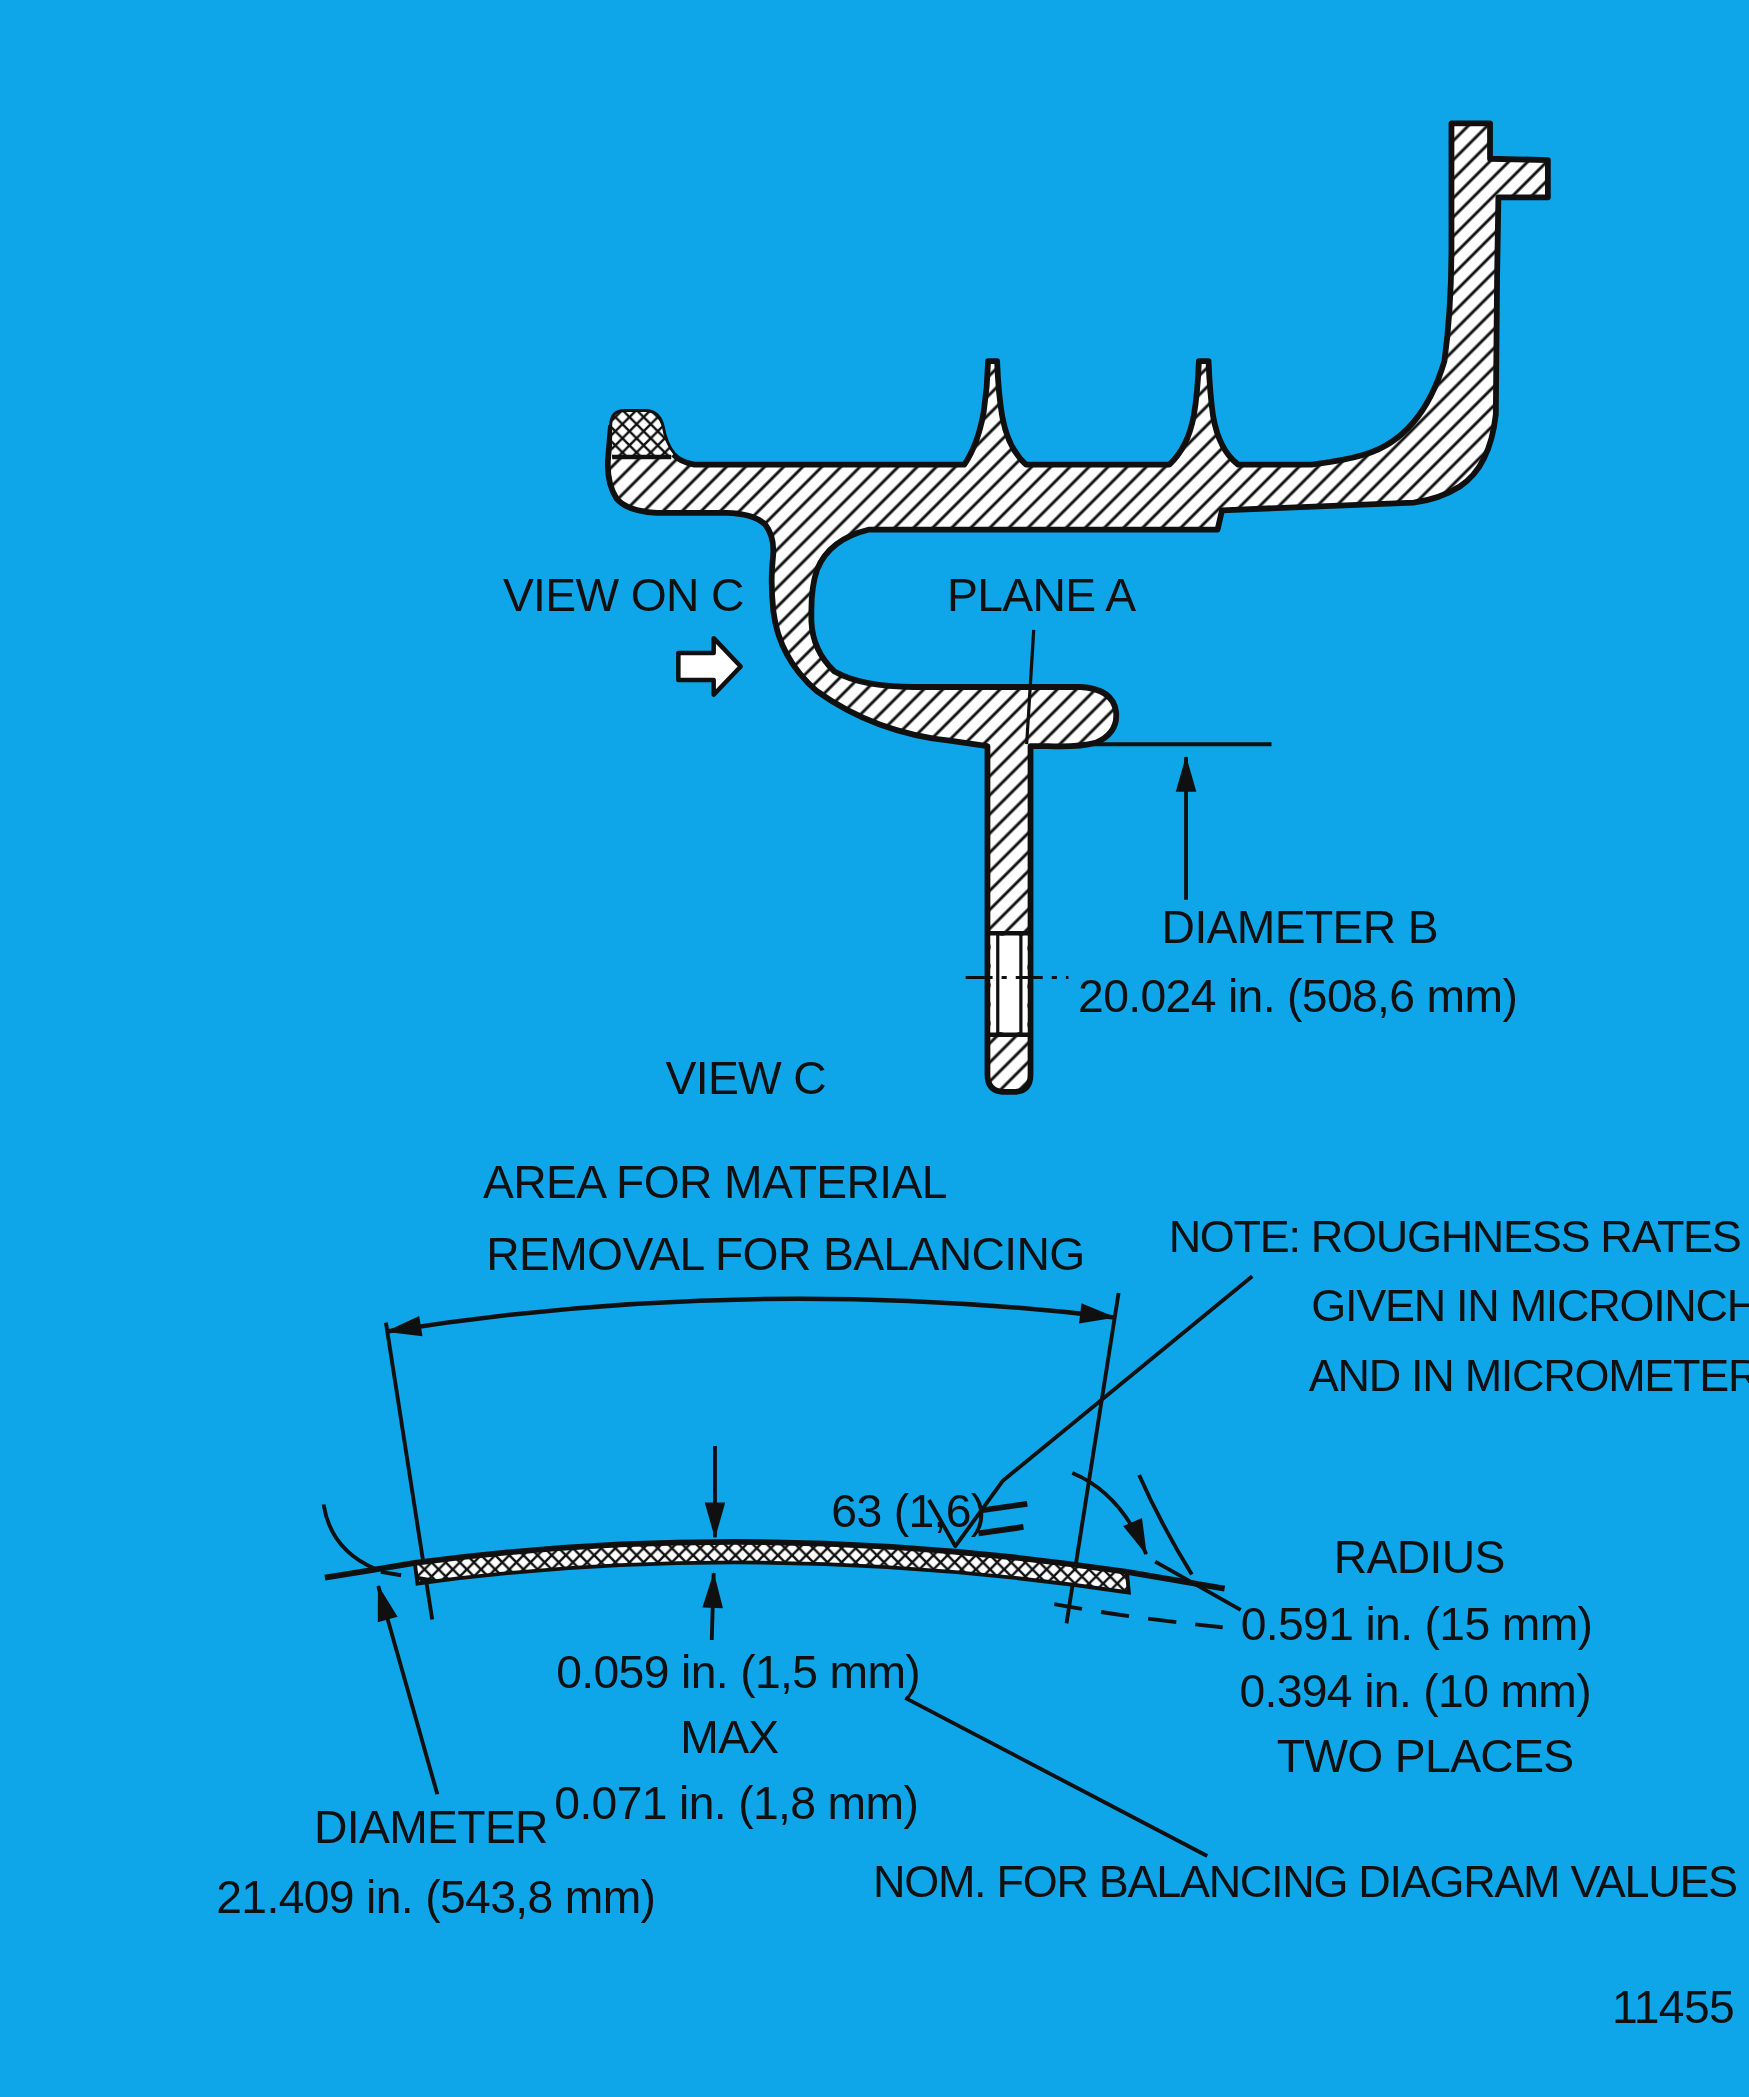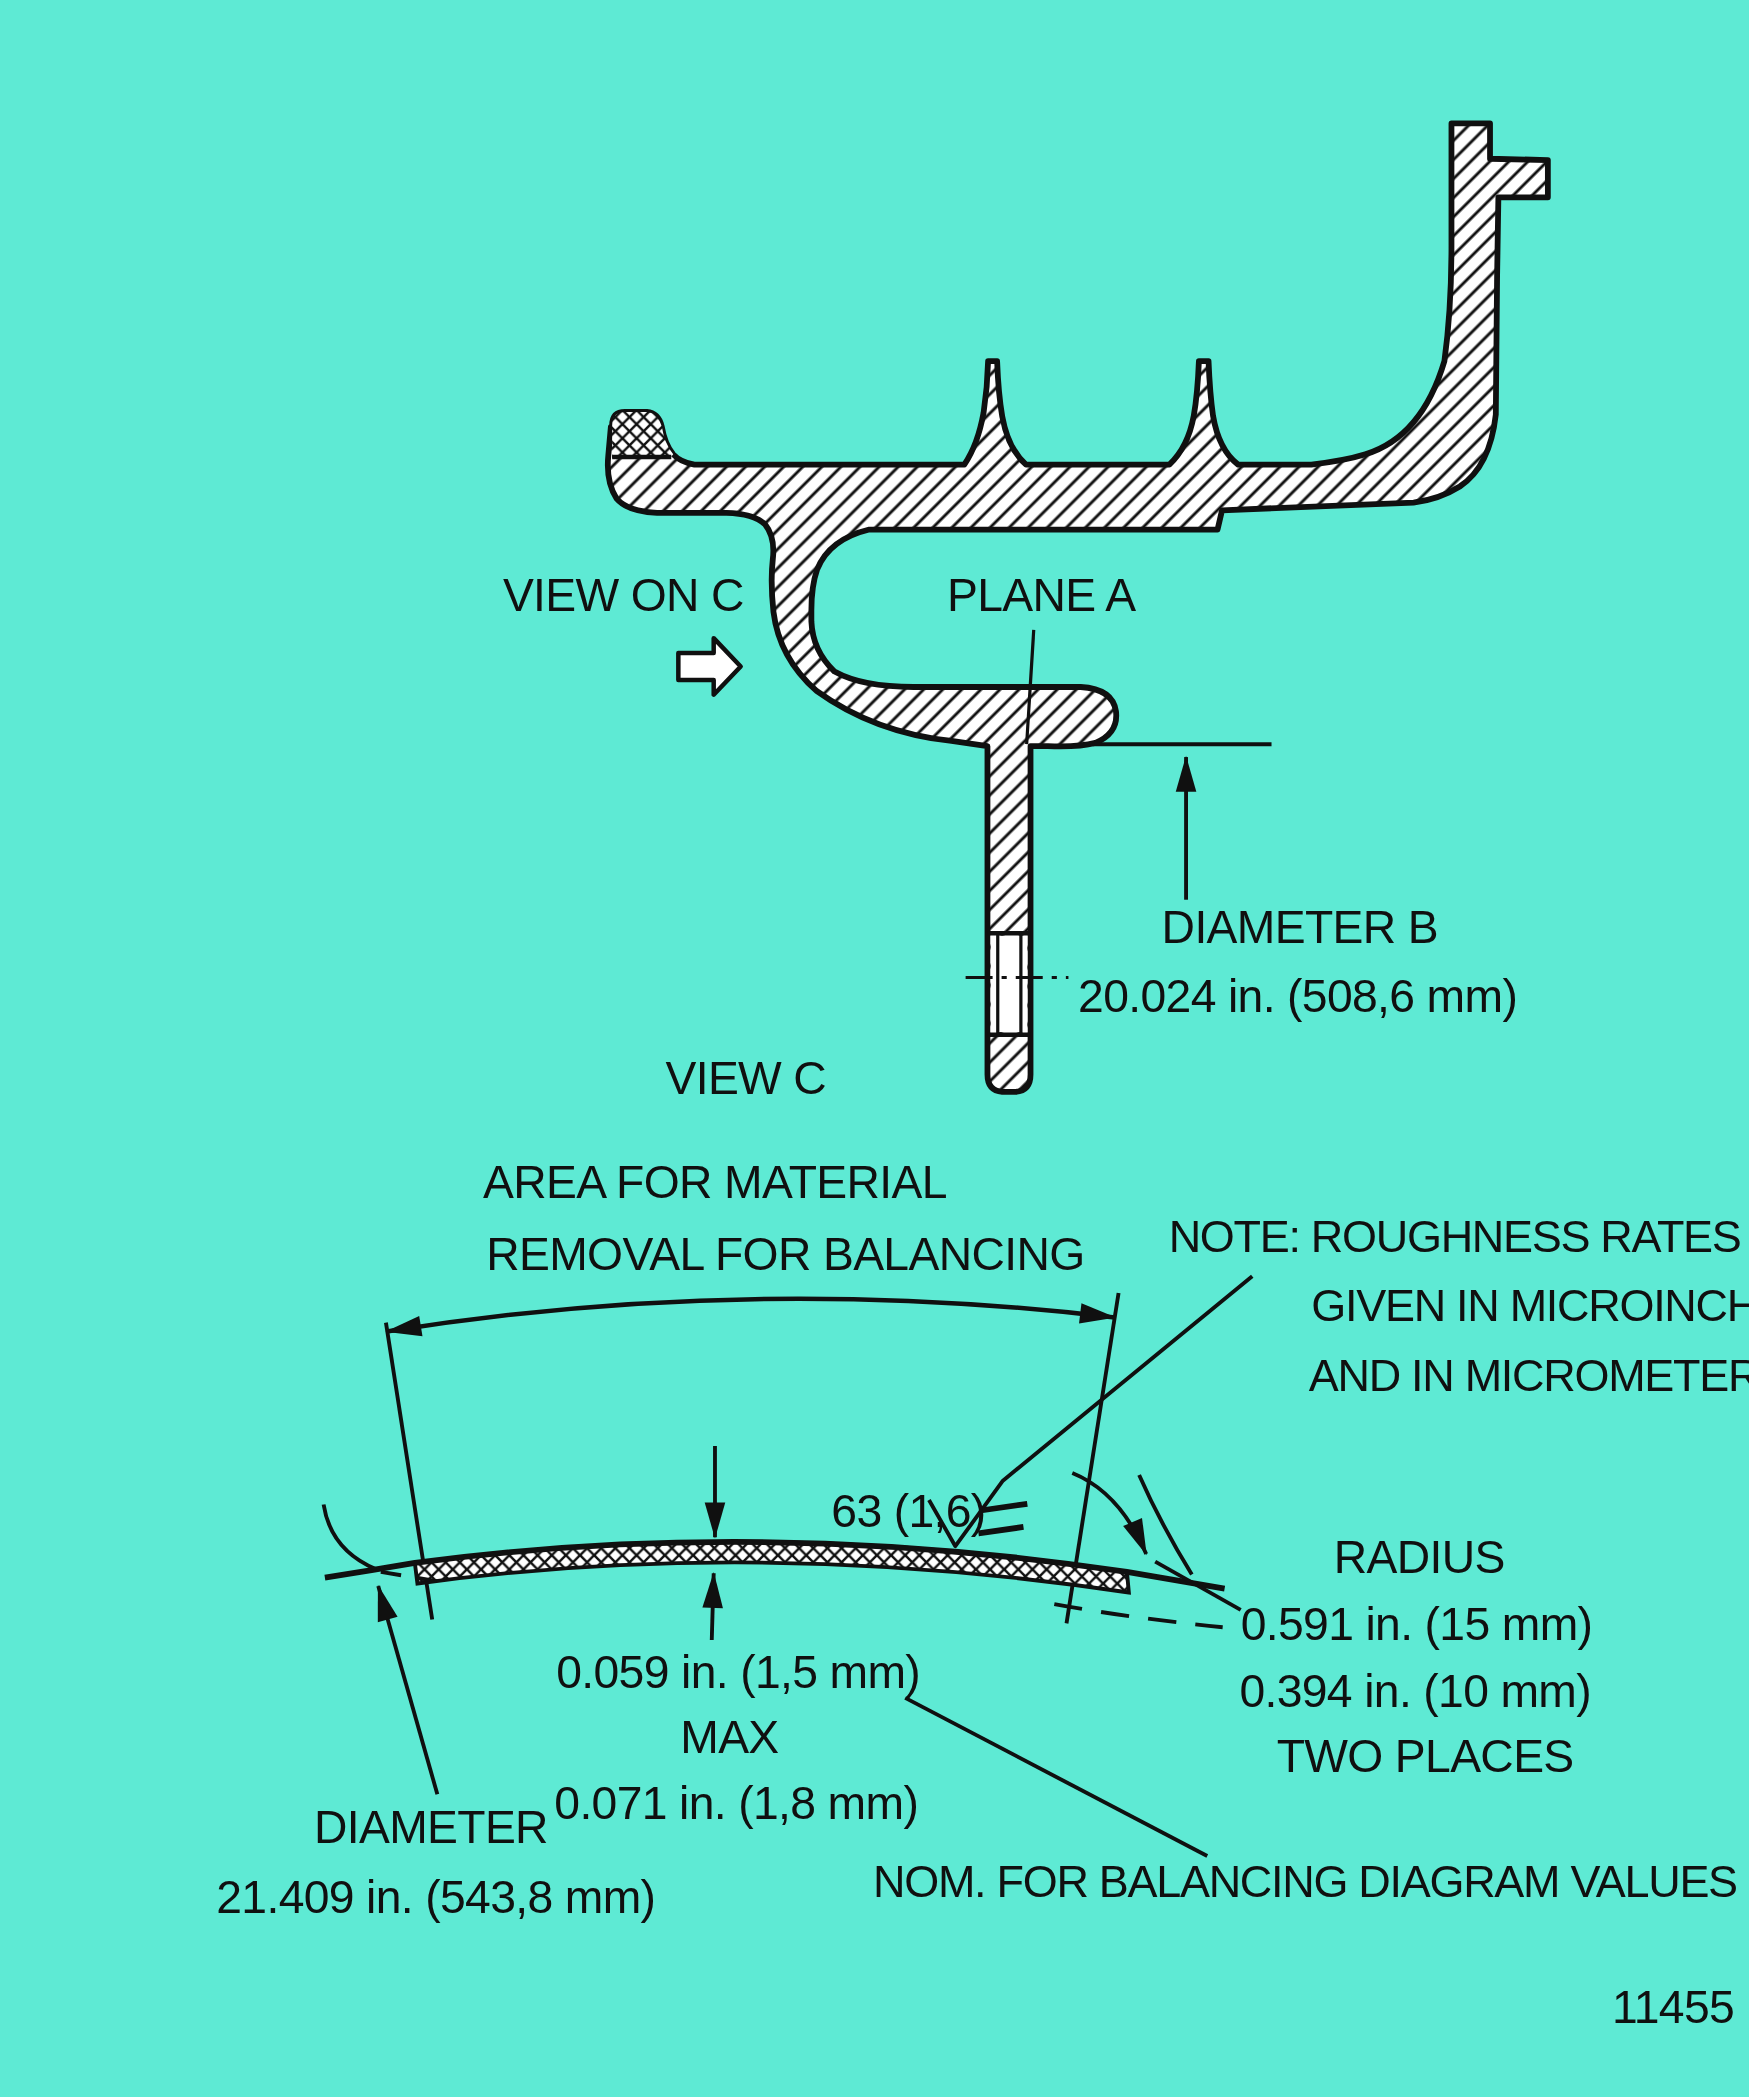"VIEW ON C" .page { background: #5eead4 -> #0ea5e9 }
